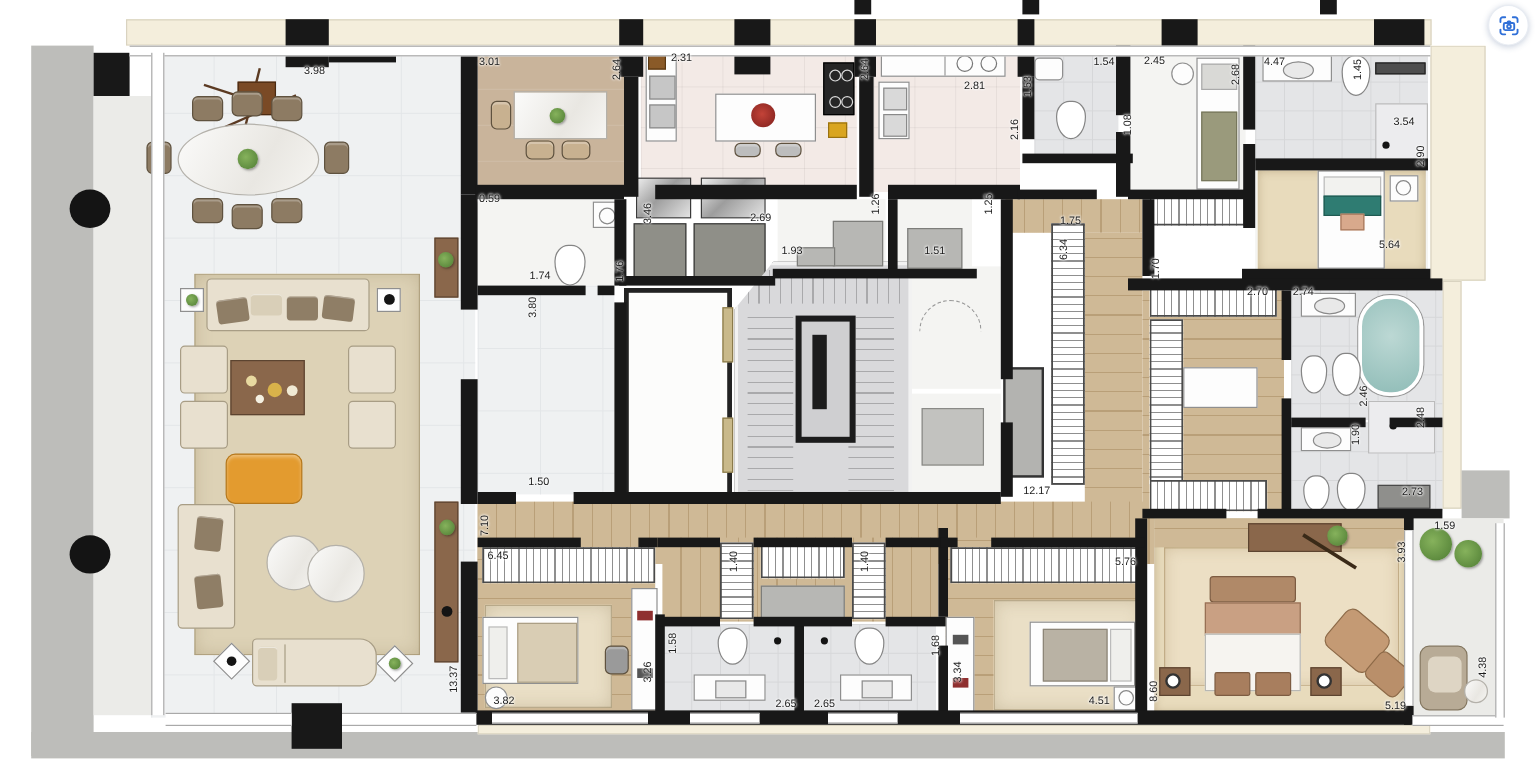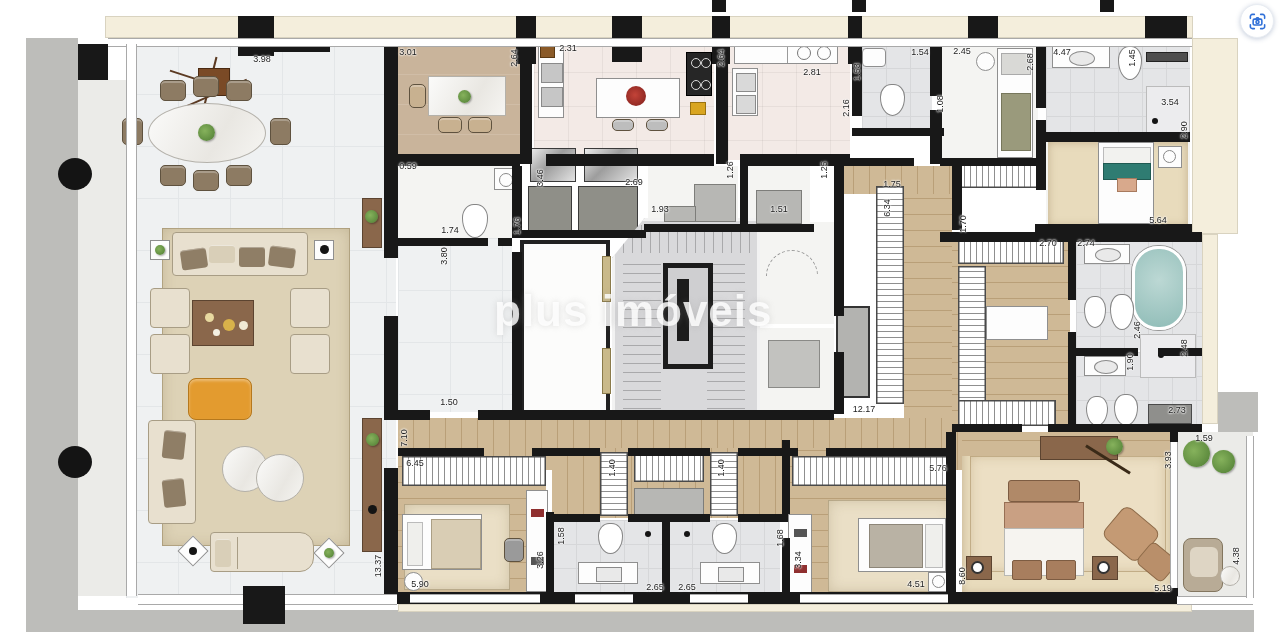"5.64" span.dim { top: 220px -> 204px }
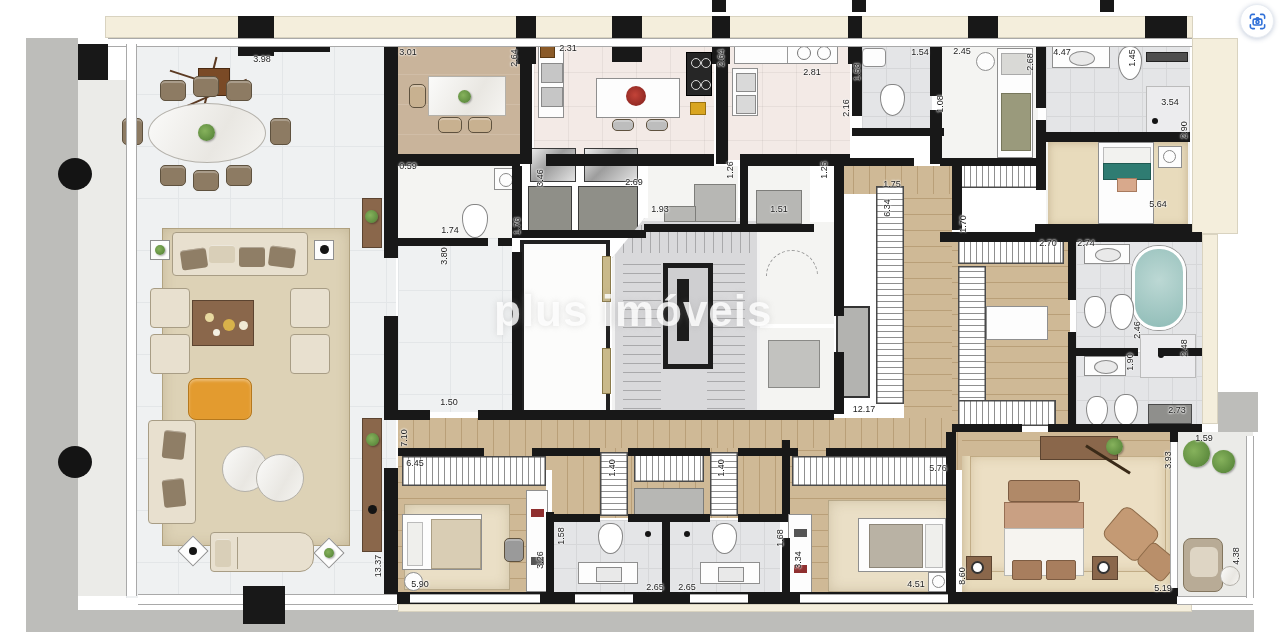"plus imóveis" div.wmark { html: <div>plus imóveis</div> -> none }
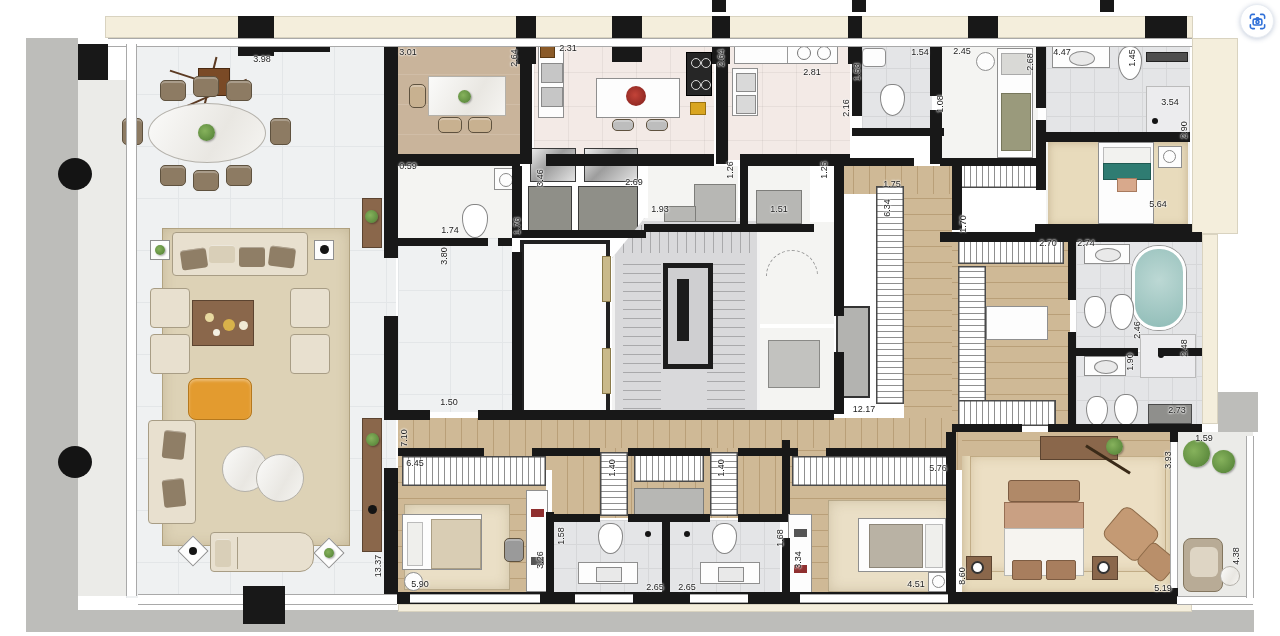"5.90" span.dim { text: 5.90 -> 3.82 }
